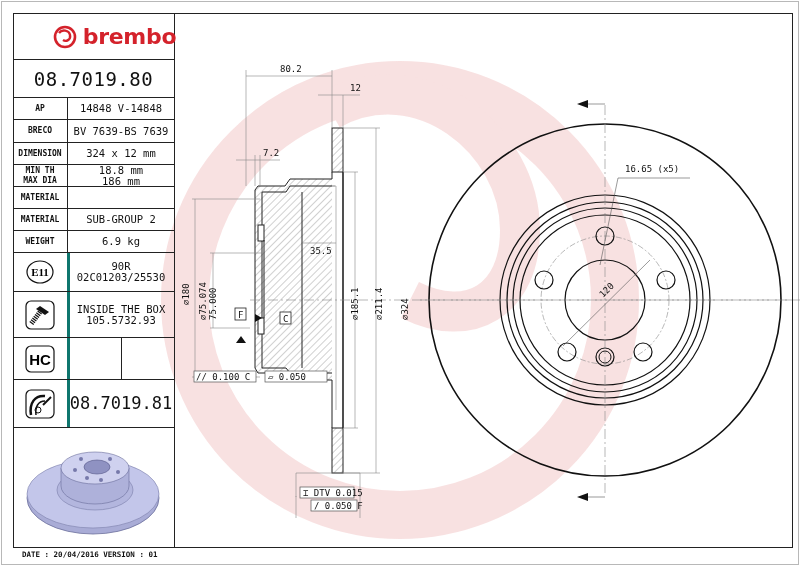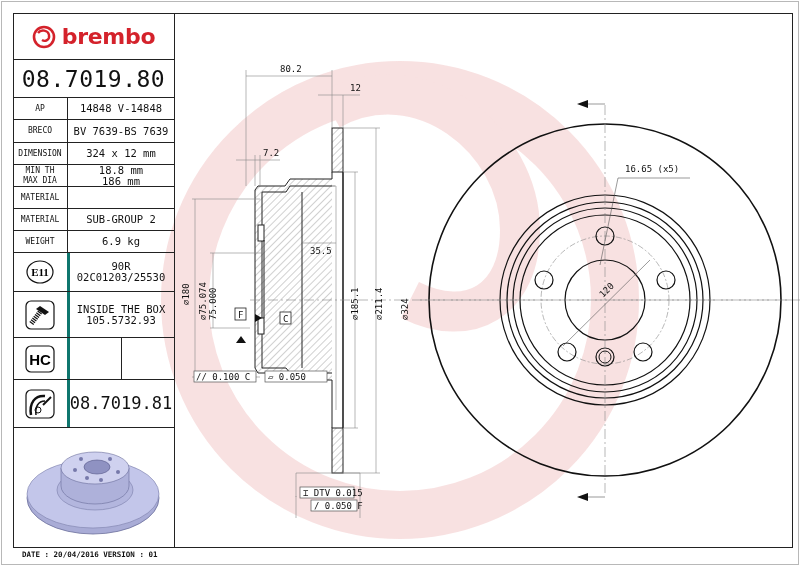"brembo" .logo { padding-left: none -> 21px }
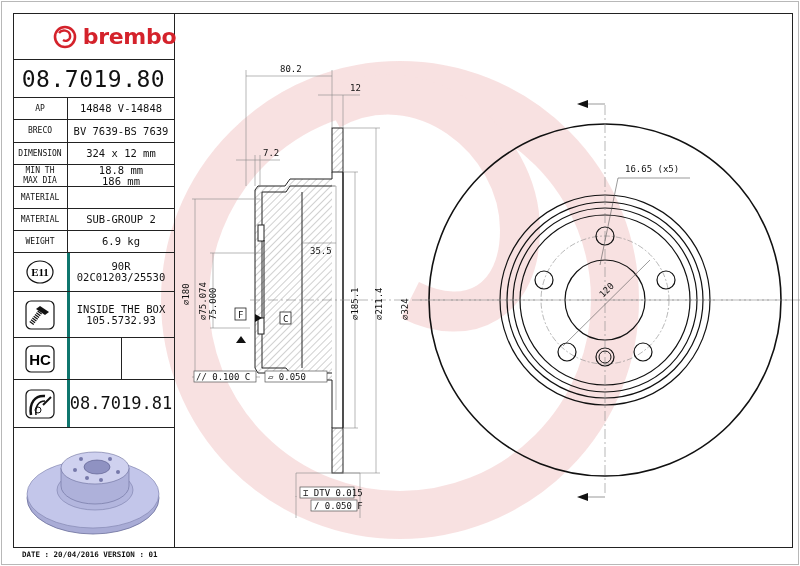"08.7019.80" .big { font-size: 23px -> 19px }
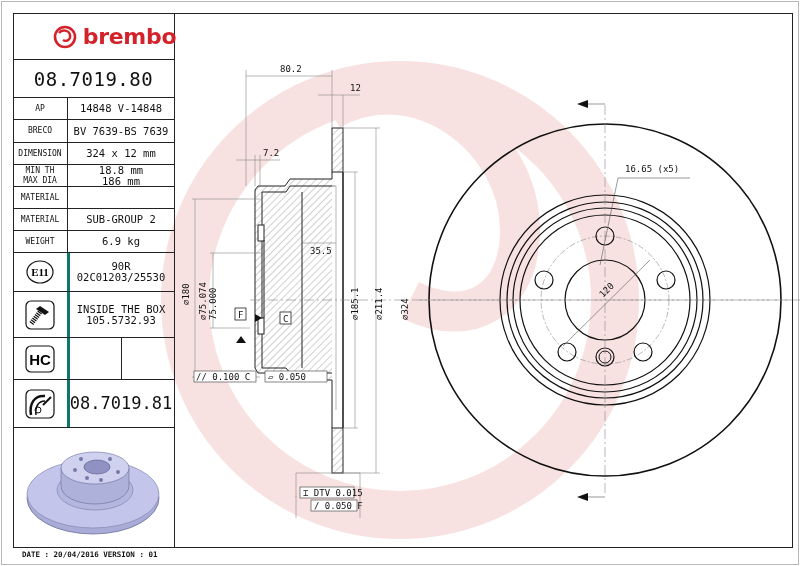"AP" .lbl { font-weight: normal -> bold }
